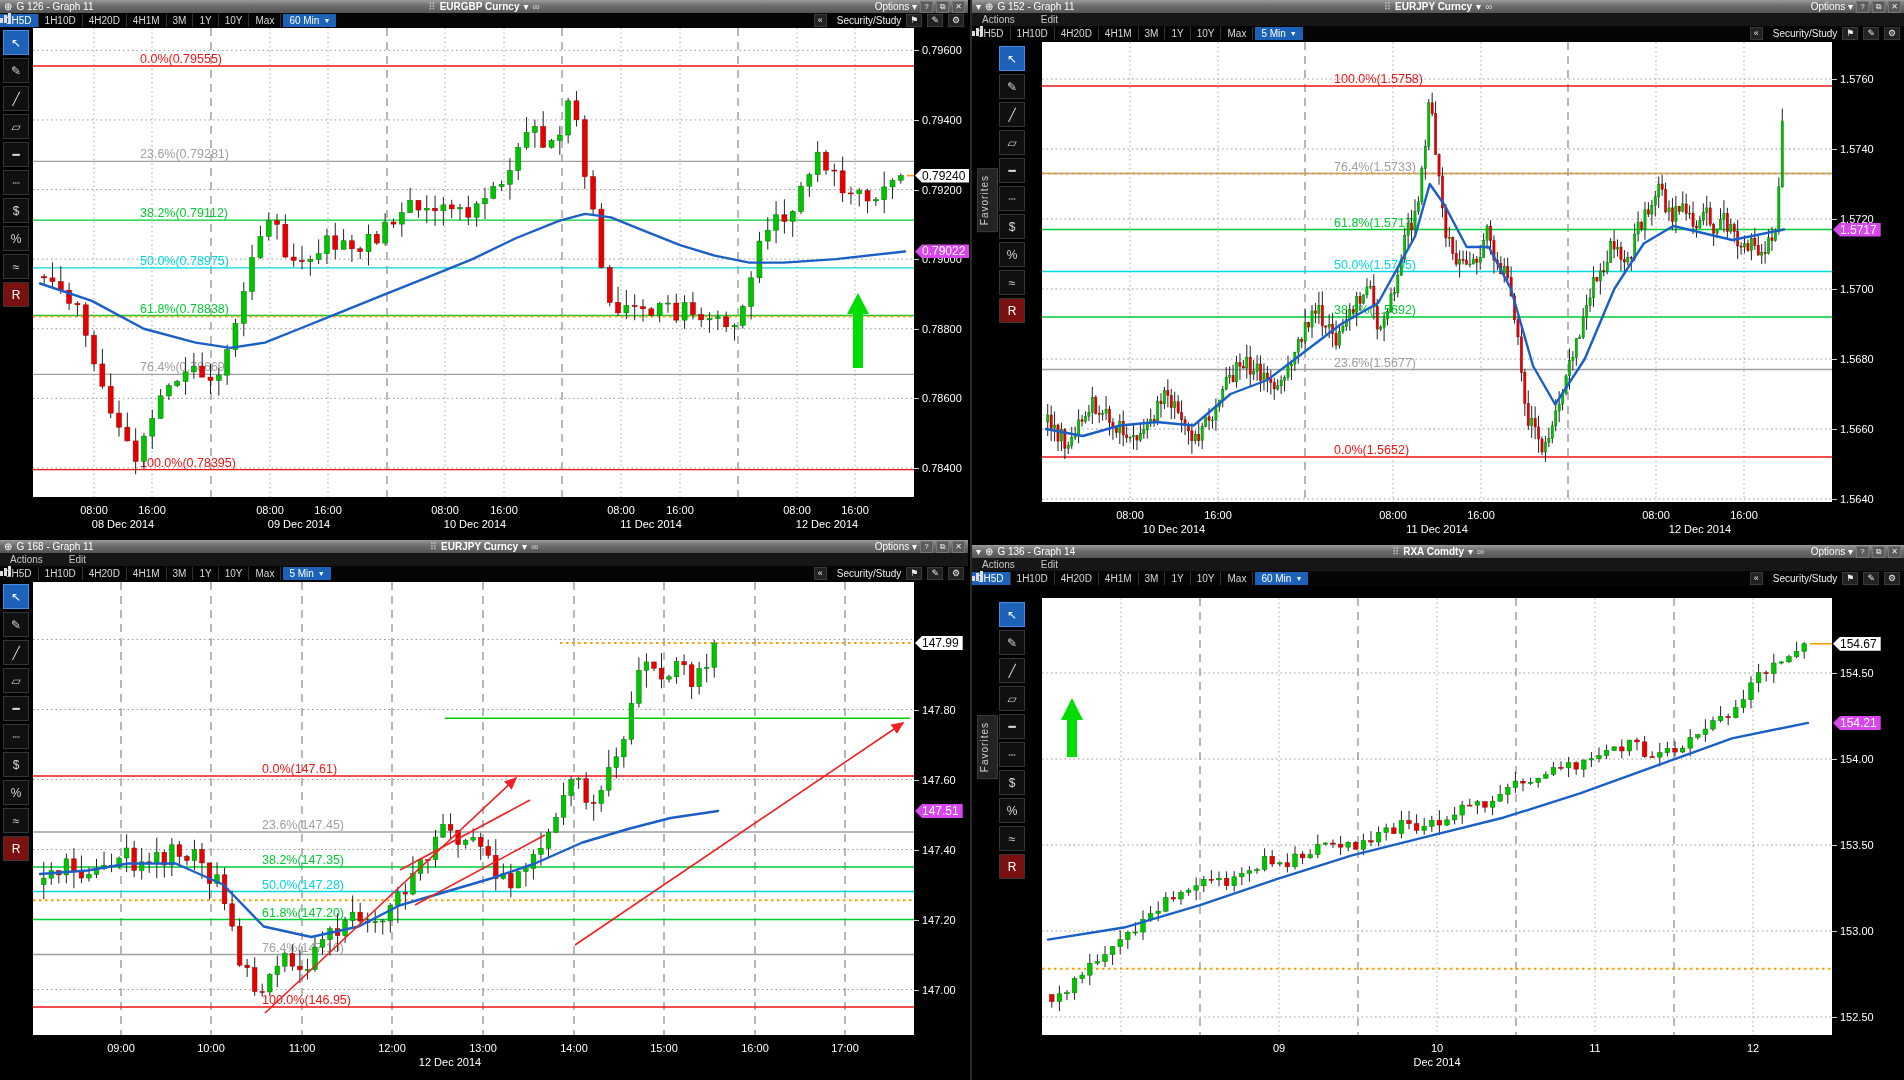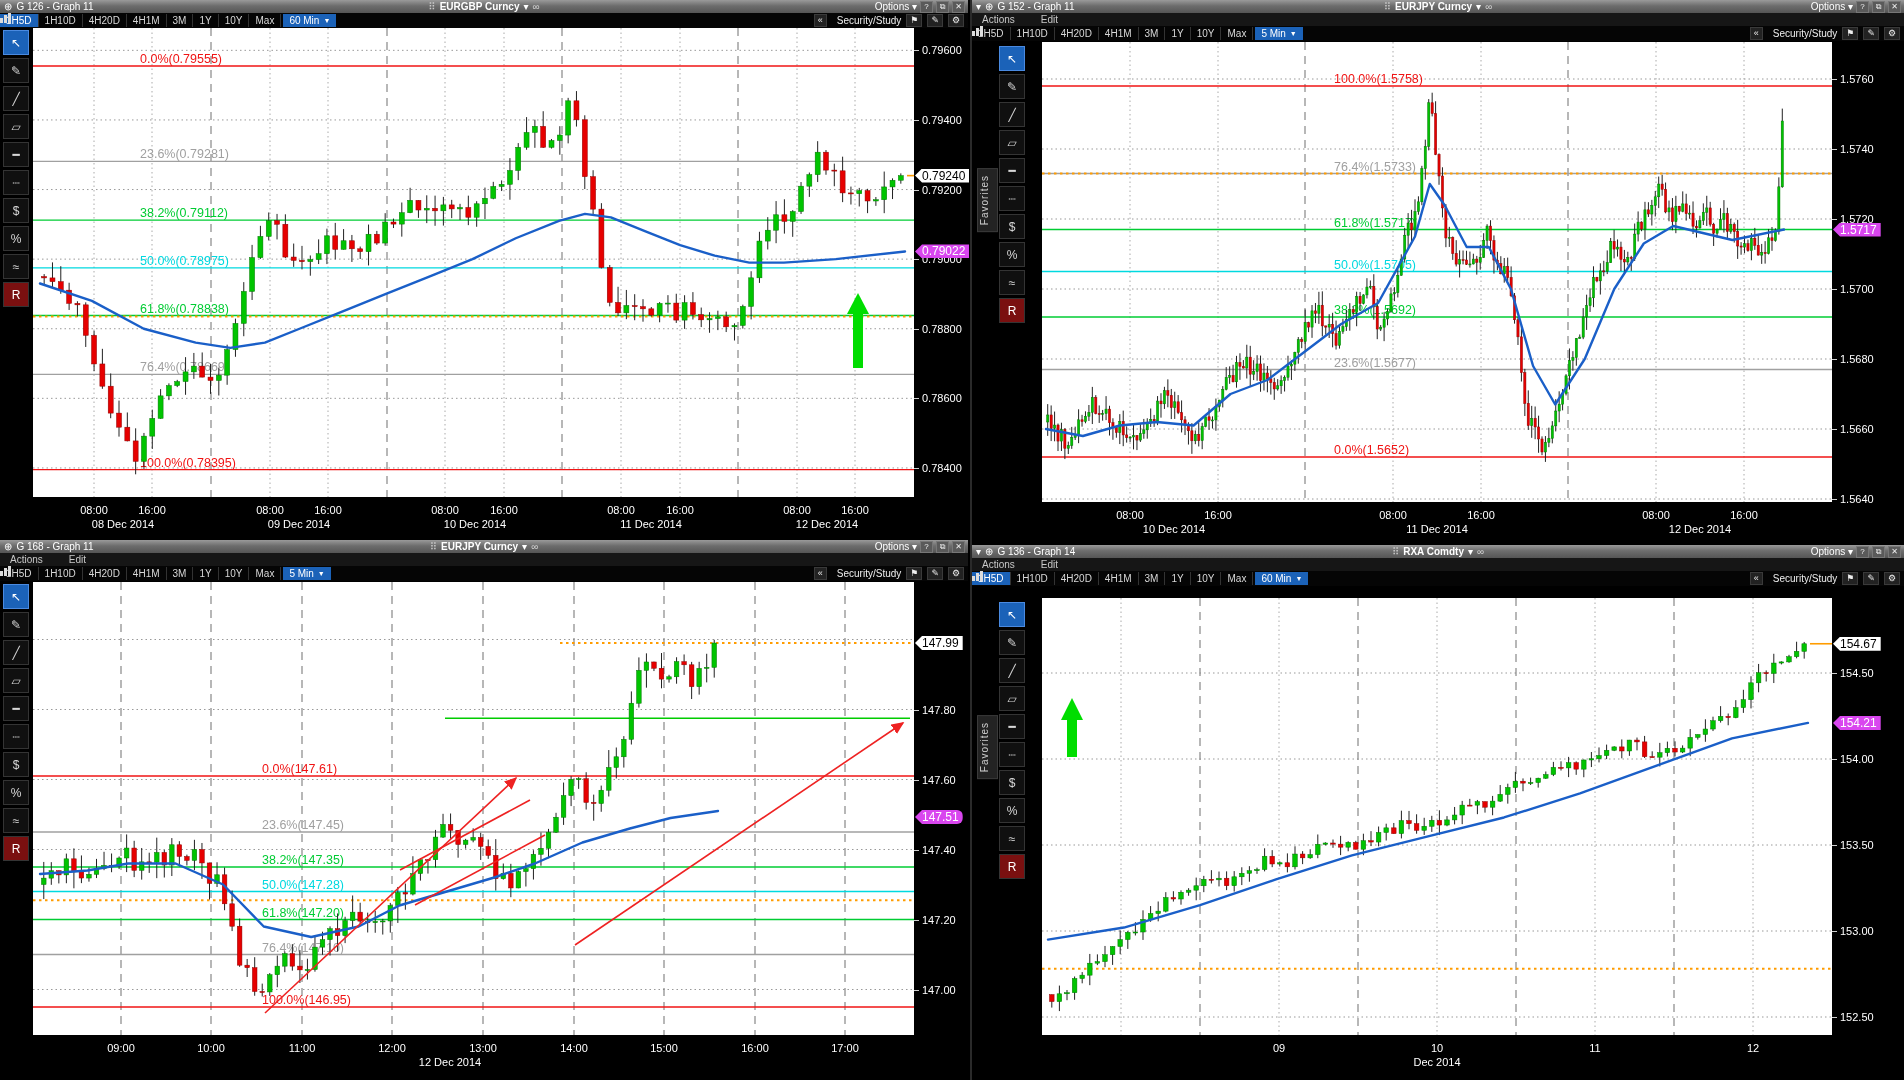"147.51" div.pricebox { border-radius: 6px -> none; top: 277px -> 271px }
